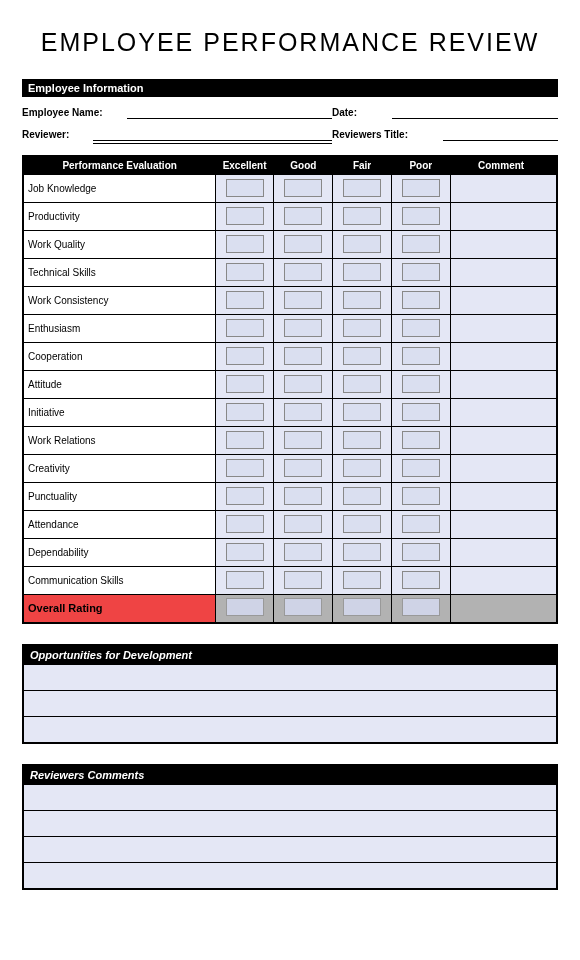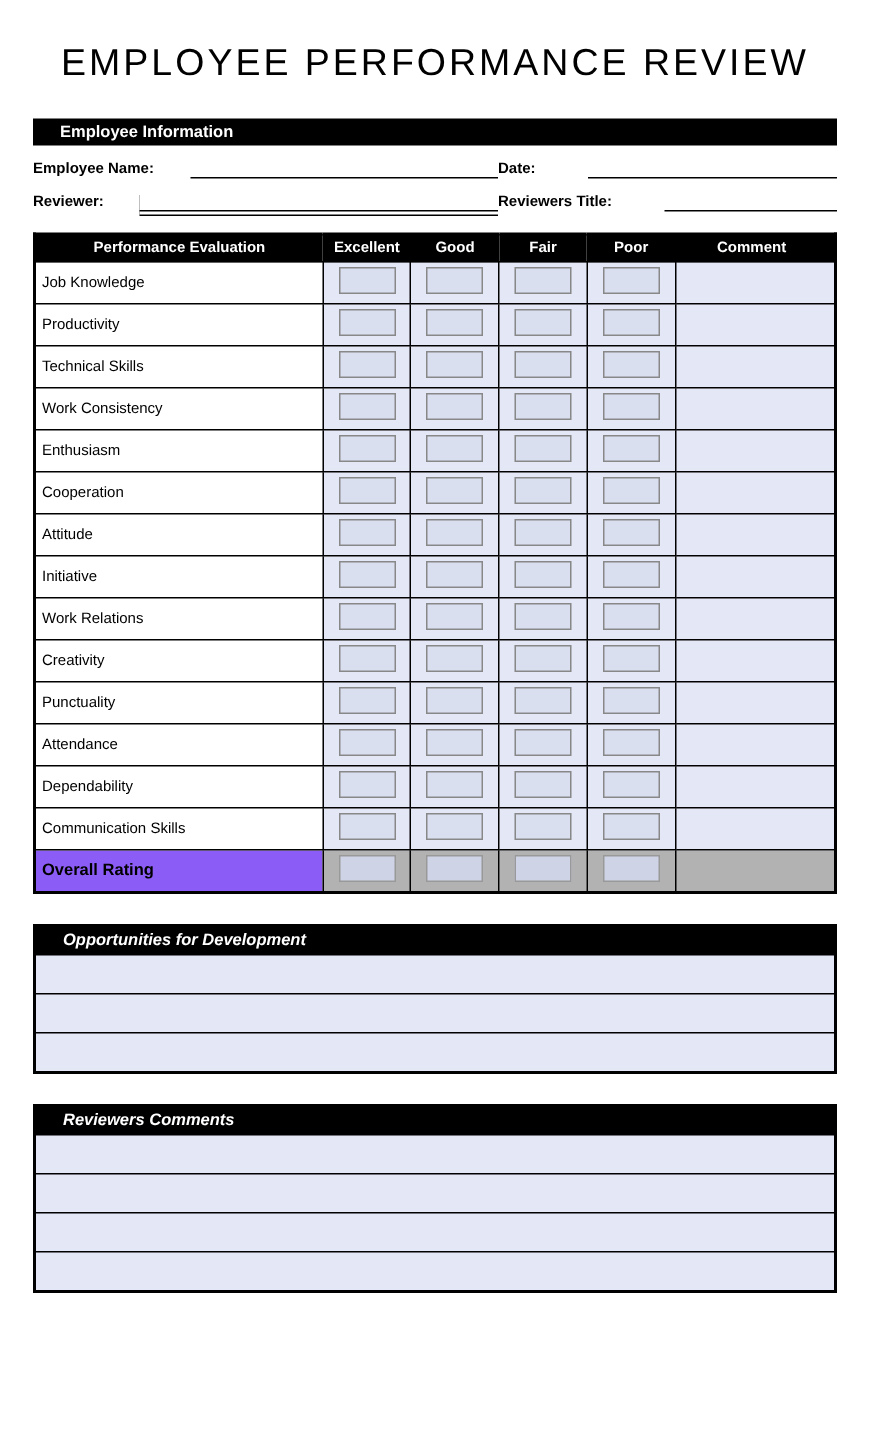"Employee Information" .section-bar { padding: 3px 18px -> 3px 6px }
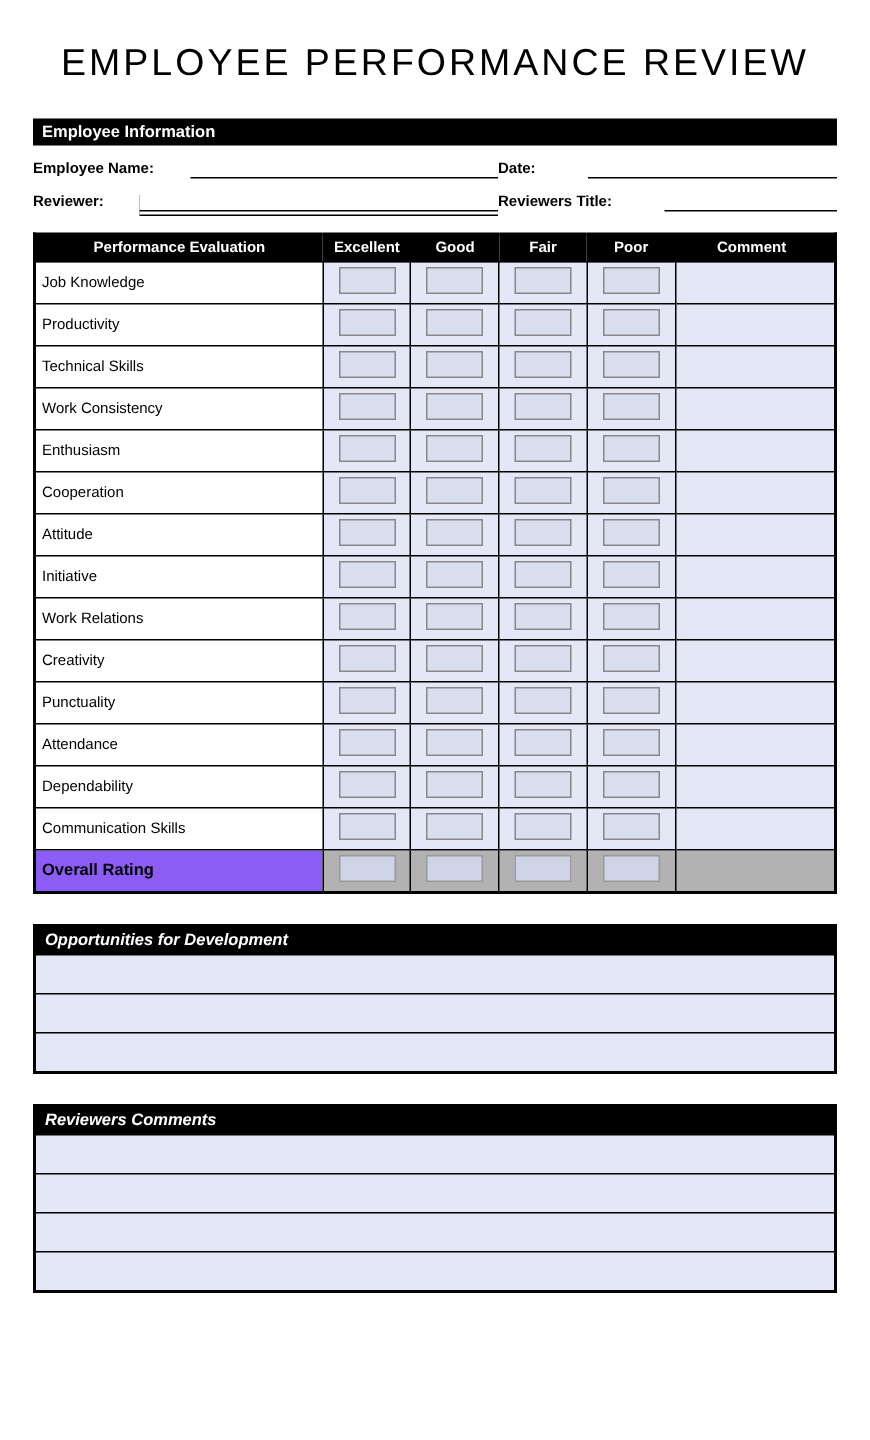"Work Quality" tr { html: none -> <tr> <td>Work Quality</td> <td><span></span></td> <td><span></span></td> <td><span></span></td> <td><span></span></td> <td></td> </tr> }
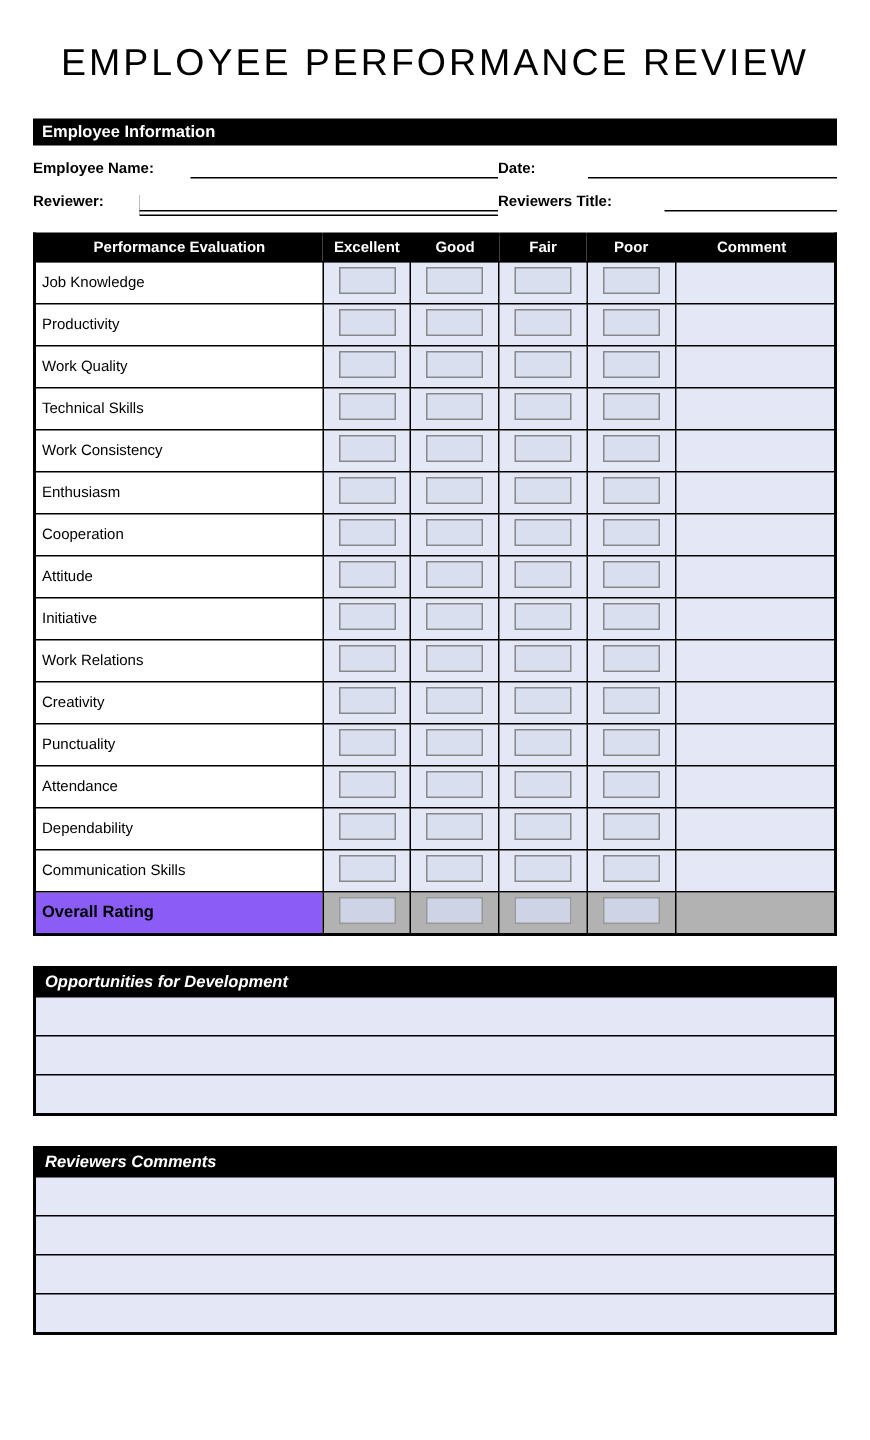"Overall Rating" .overall-row td.criteria-cell { background: #8b5cf6 -> #ef4444 }
